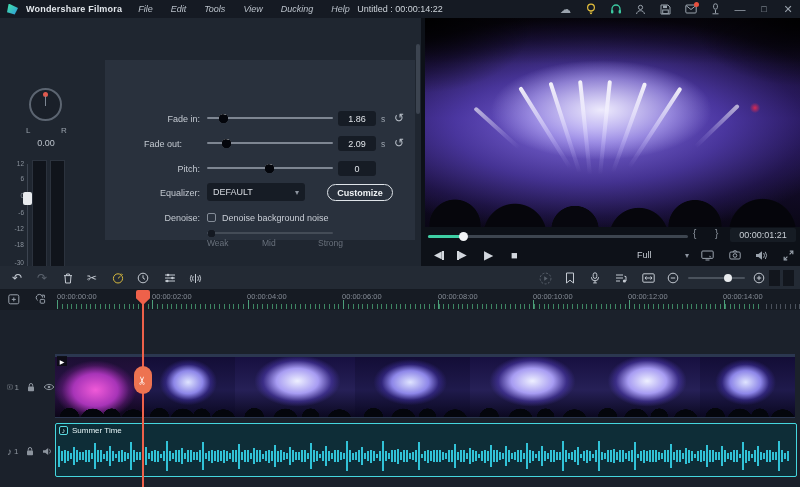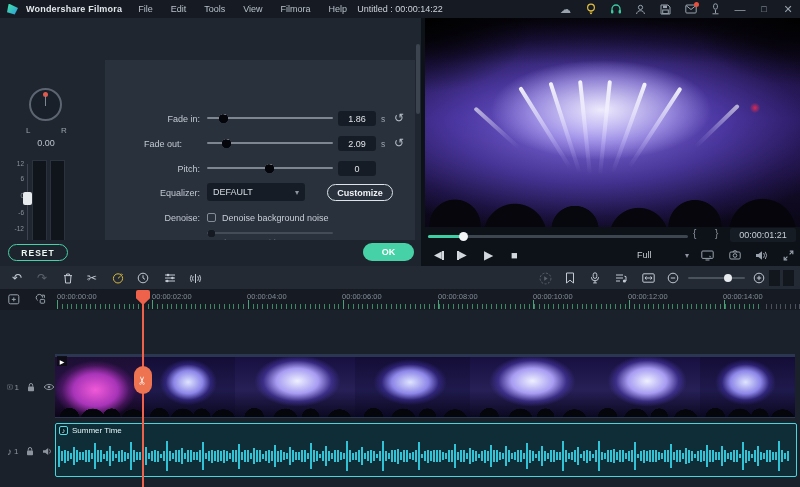"File" #menus { font-style: none -> italic }
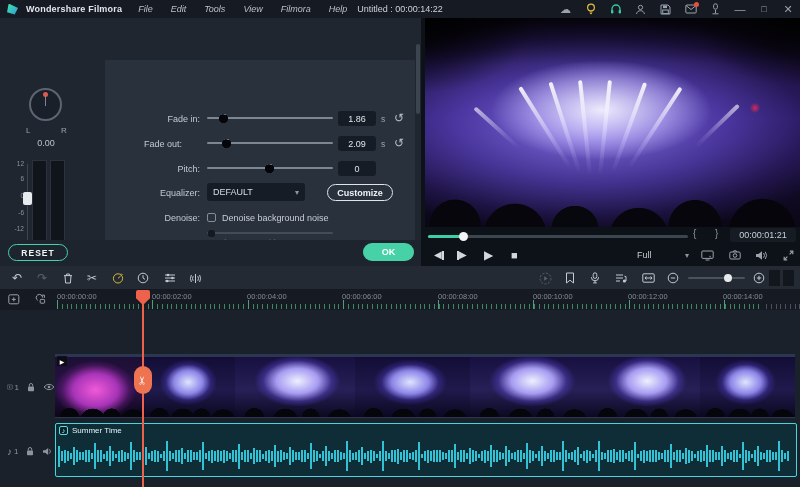"Filmora" span { text: Filmora -> Ducking }
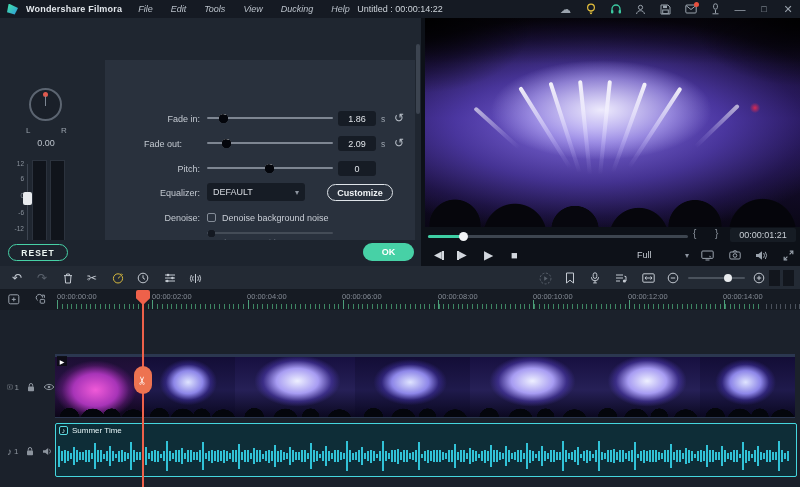"RESET" div { html: <div> <div>RESET</div> <div>OK</div> </div> -> none }
